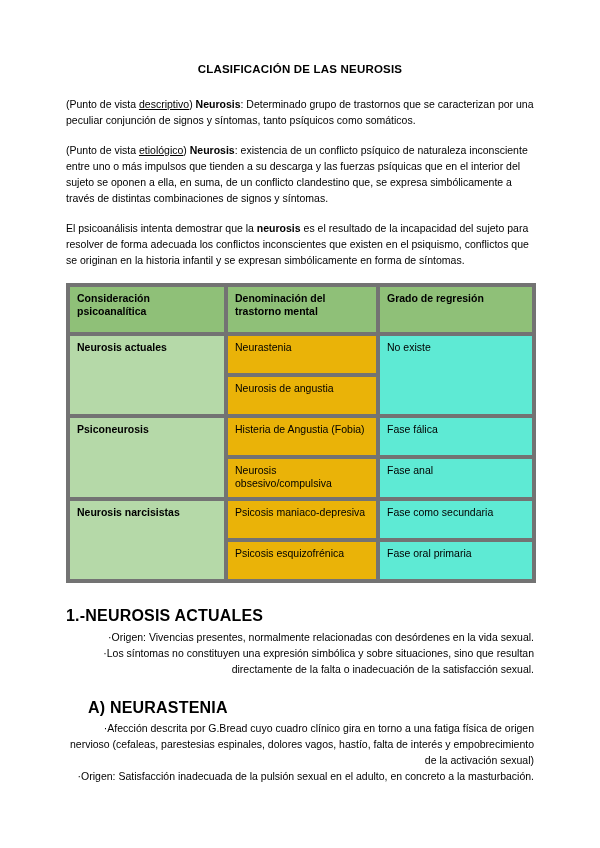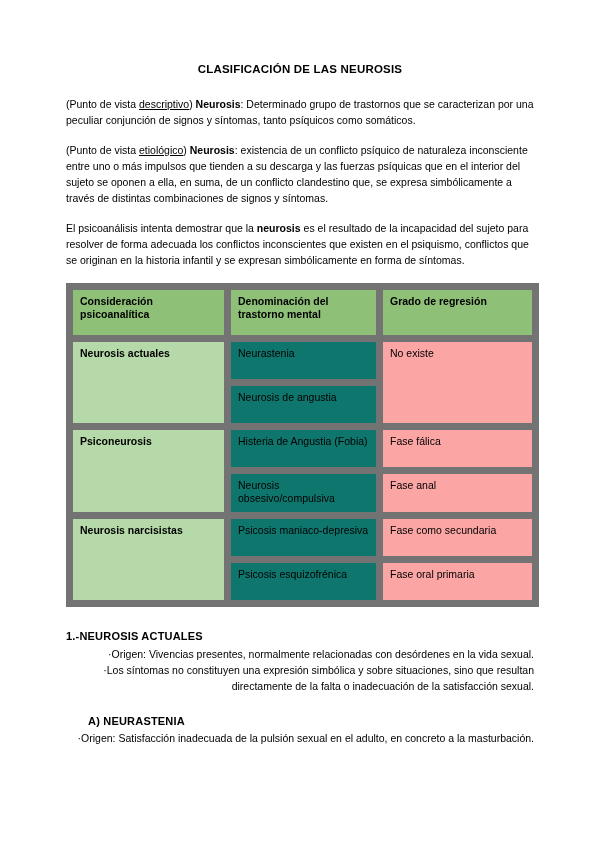"Consideración psicoanalítica" table.classification td, table.classification th { border: 7px solid #737373 -> 4px solid #737373 }
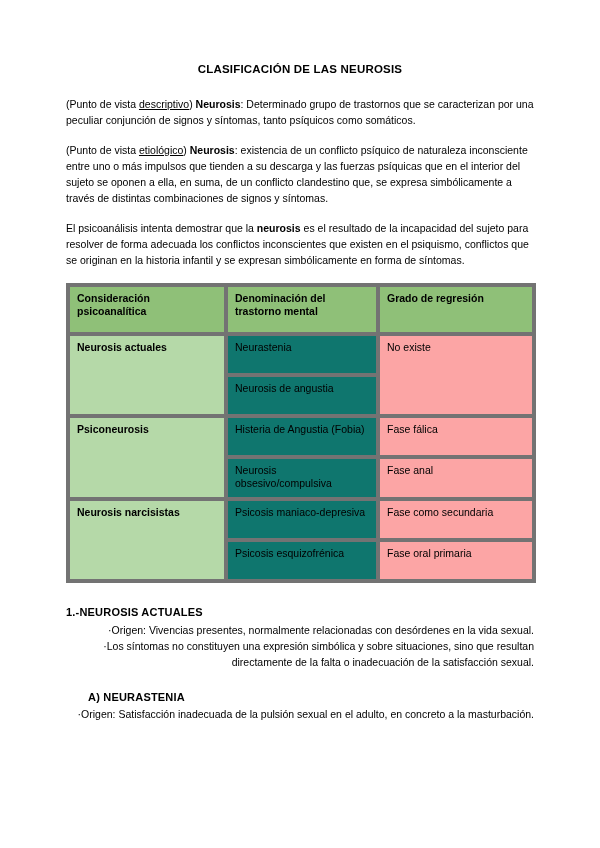"Neurastenia" td.name-cell { background: #0f766e -> #eab308 }
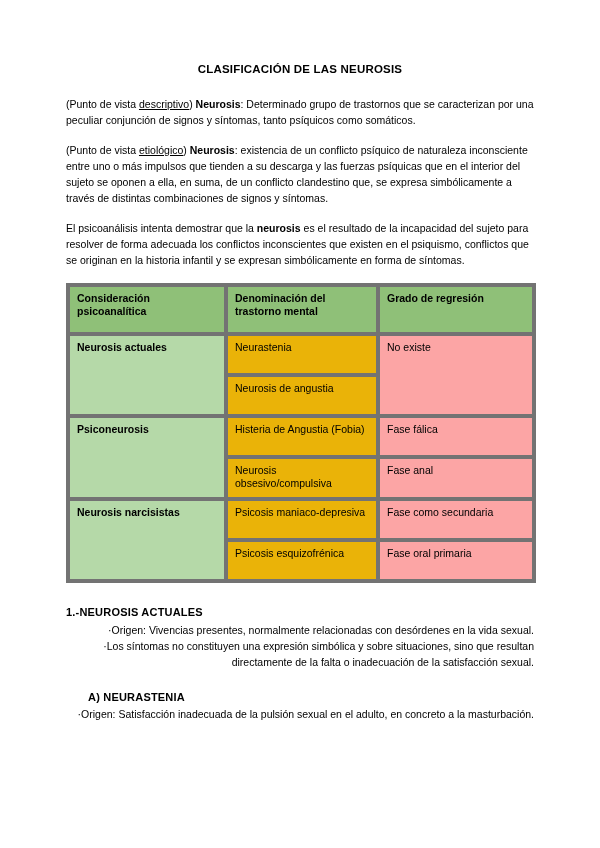"No existe" td.grade-cell { background: #fca5a5 -> #5eead4 }
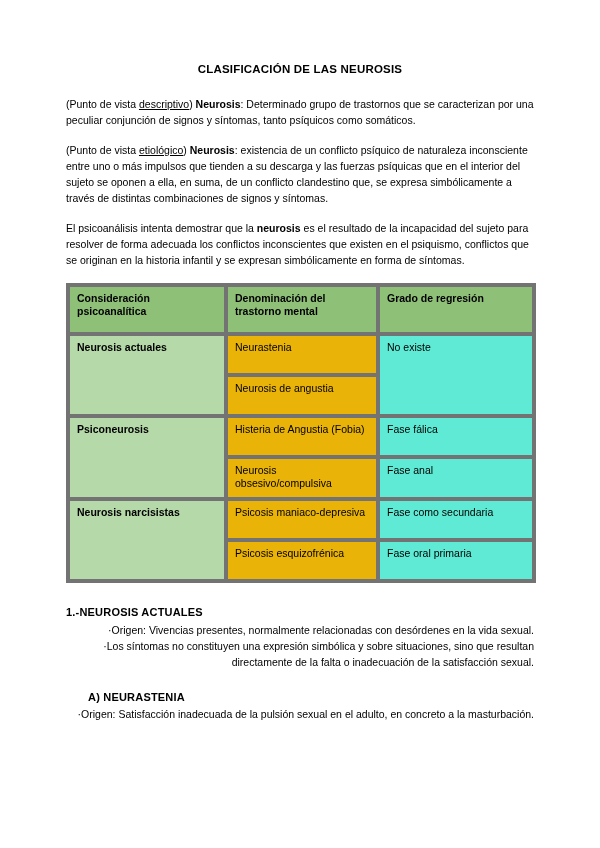"1.-NEUROSIS ACTUALES" .sec-heading { font-size: 11px -> 16px }
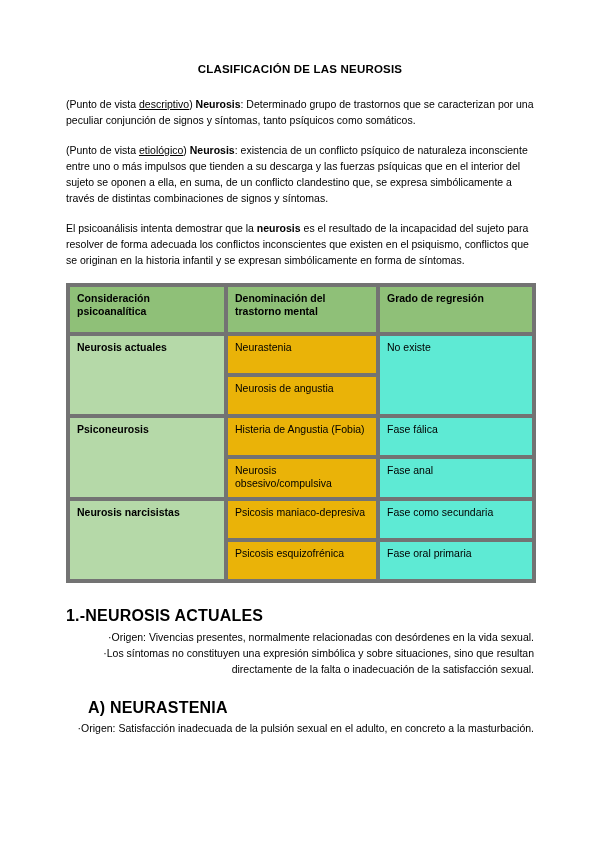"·Afección descrita por G.Bread cuyo" p.bullet-line { html: none -> <p>·Afección descrita por G.Bread cuyo cuadro clínico gira en torno a una fatiga física de origen nervioso (cefaleas, parestesias espinales, dolores vagos, hastío, falta de interés y empobrecimiento de la activación sexual)</p> }
